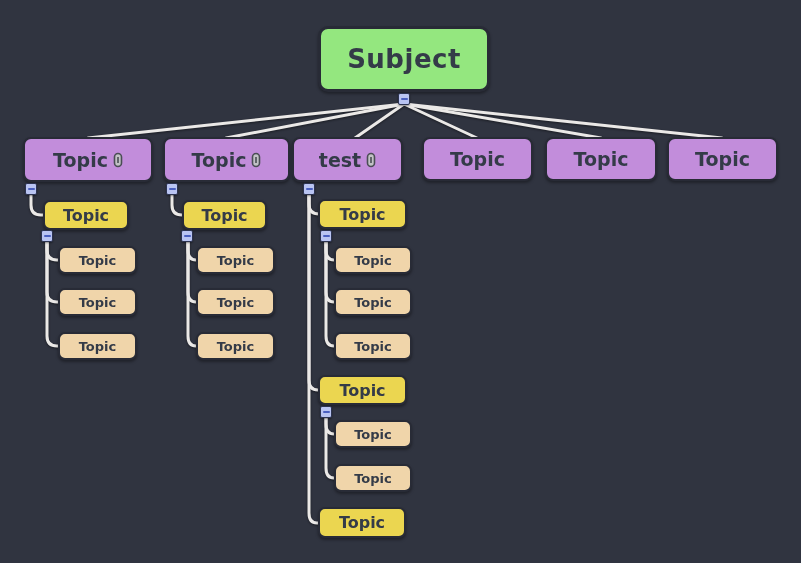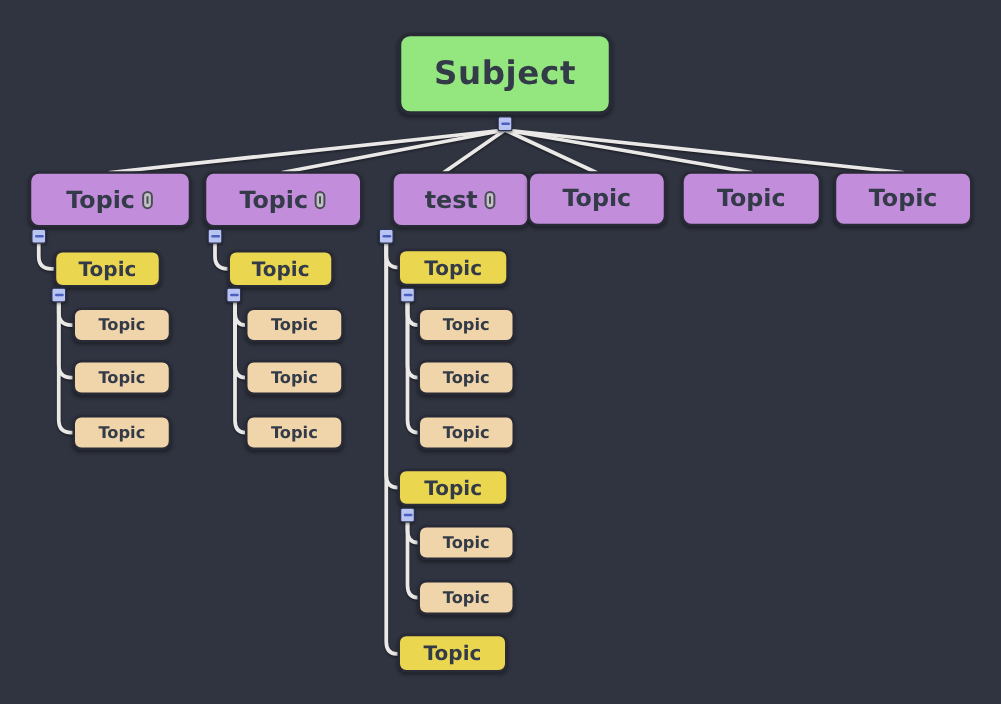"test" div.node { left: 313px -> 292px }
